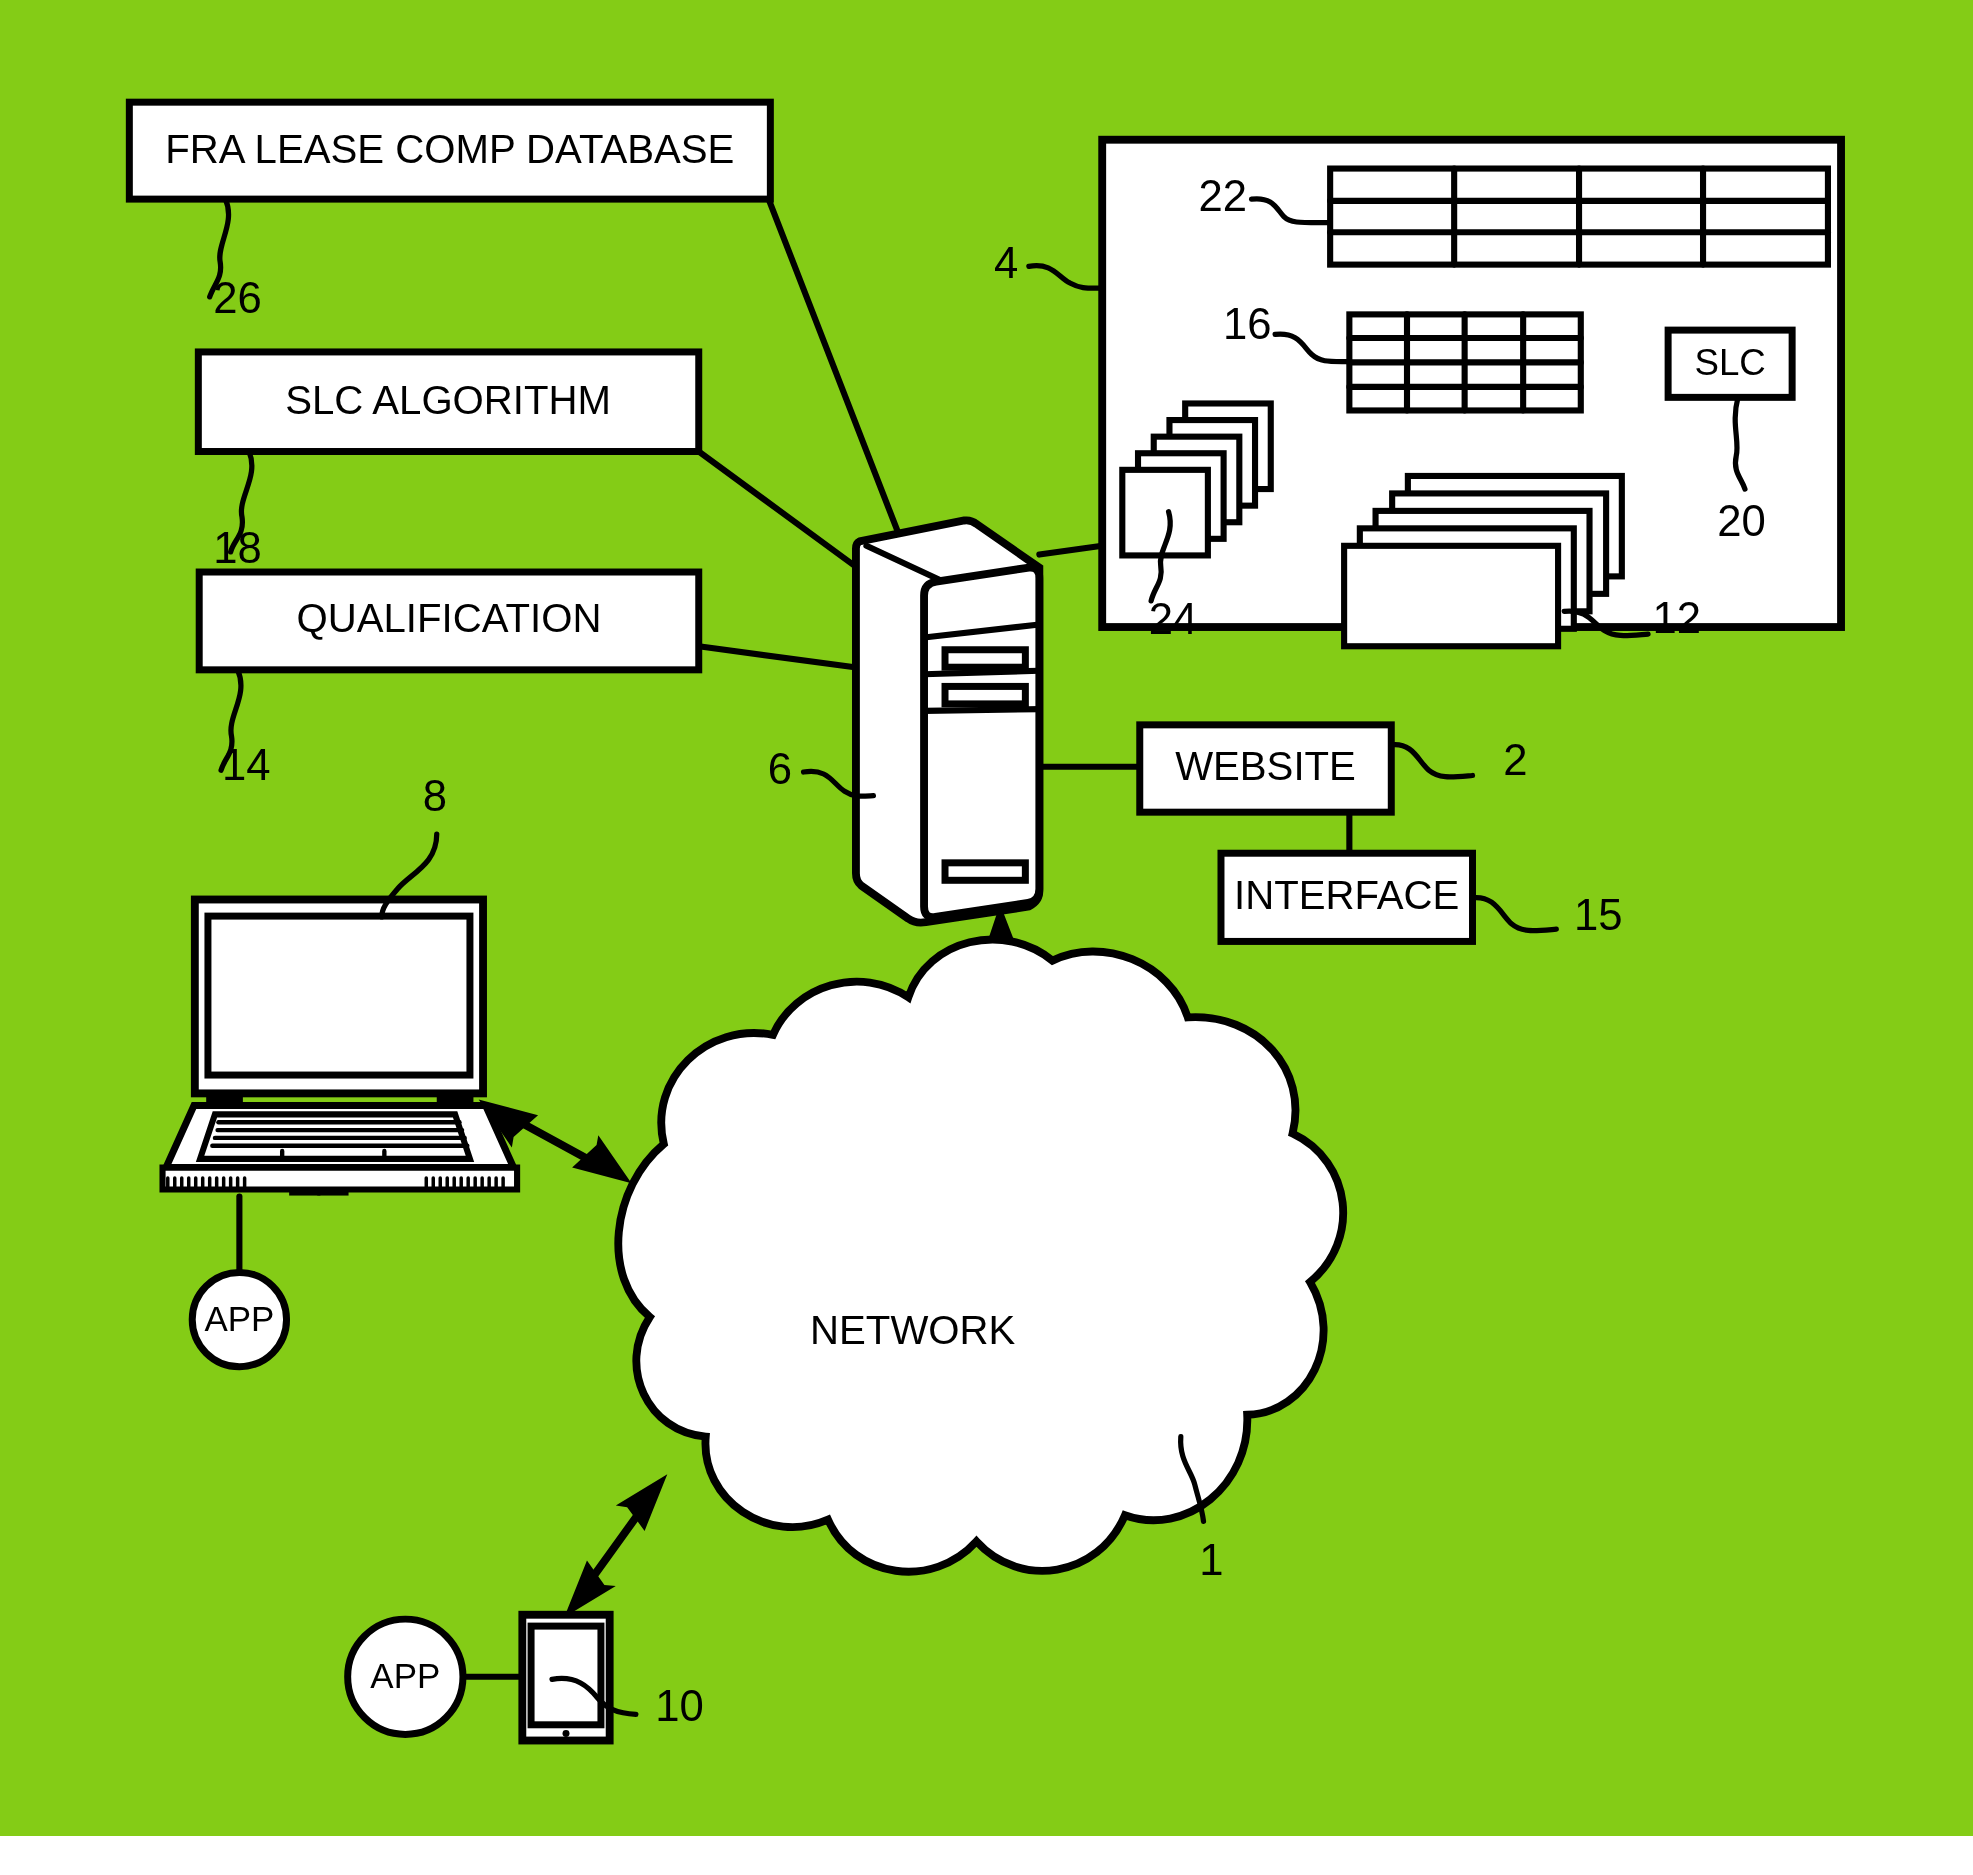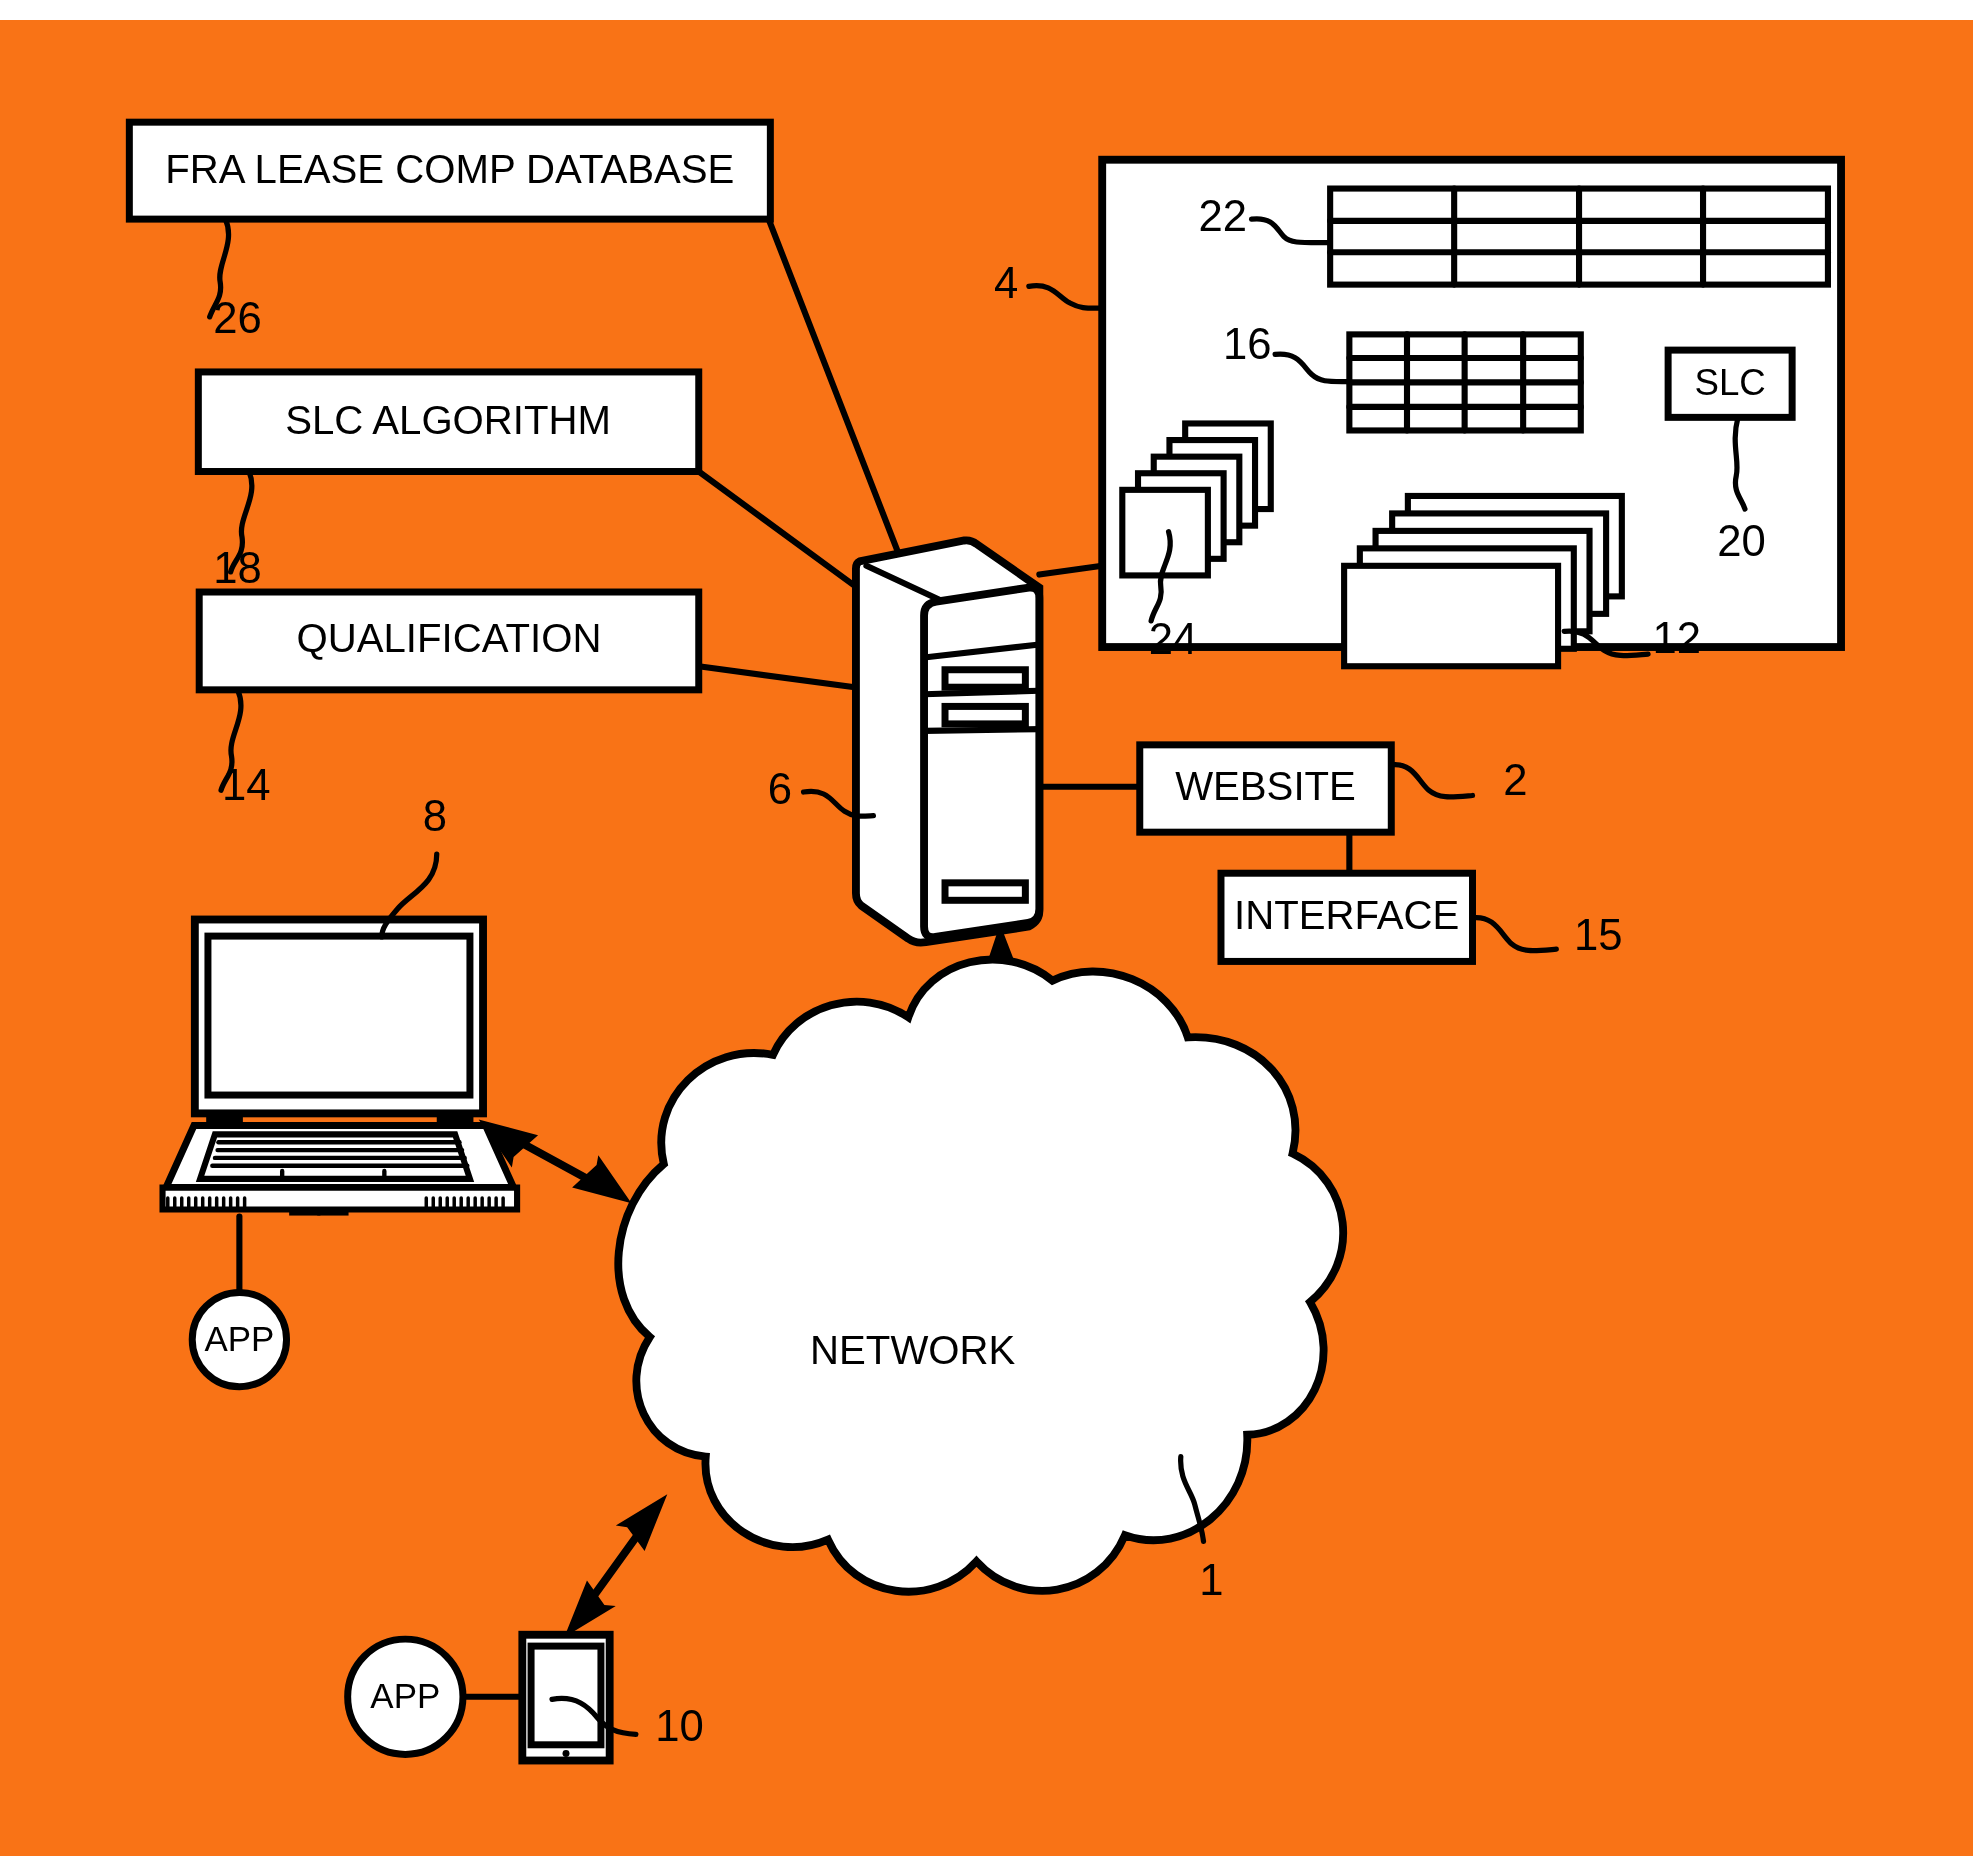"FRA LEASE COMP DATABASE" #diagram-root { background: #f97316 -> #84cc16; margin-top: 20px -> none }
